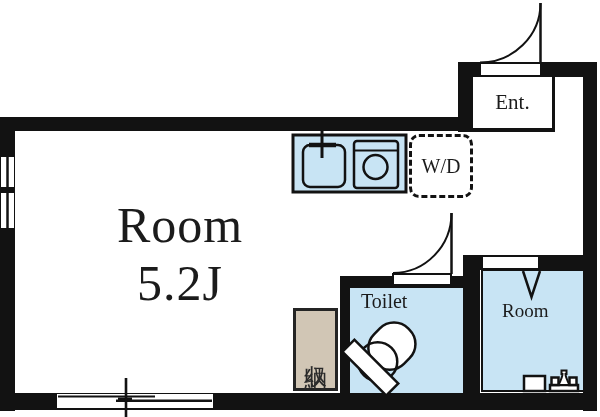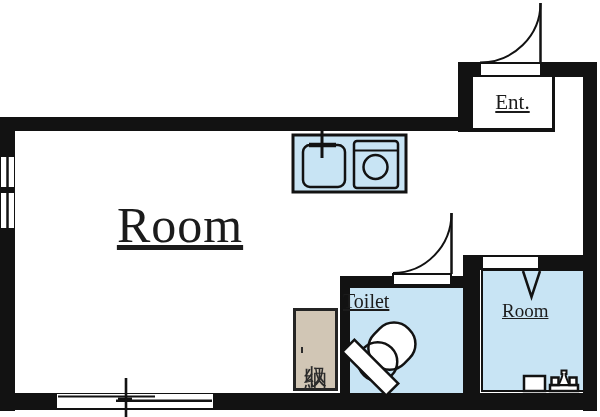"Ent." .label { text-decoration: underline -> none }
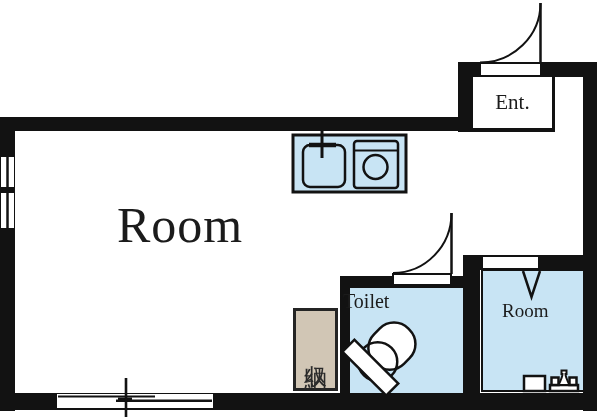"W/D" div.wd-box { html: none -> <div> <span>W/D</span> </div> }
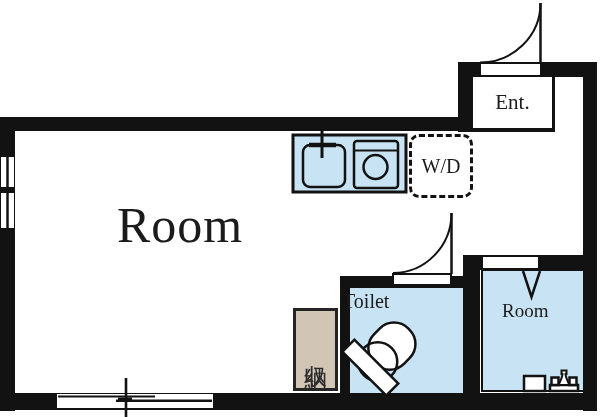"5.2J" div { html: none -> <div>5.2J</div> }
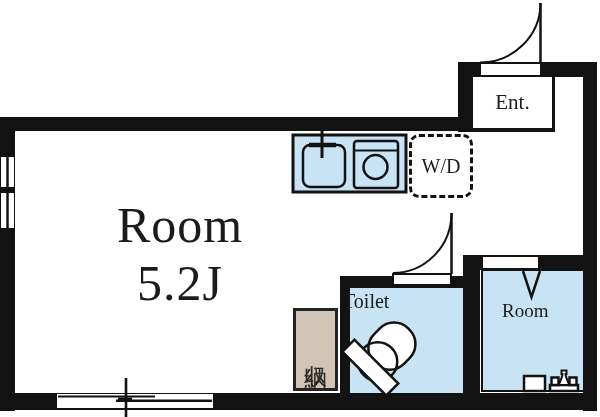"Toilet" .label-toilet { left: 343px -> 361px }
